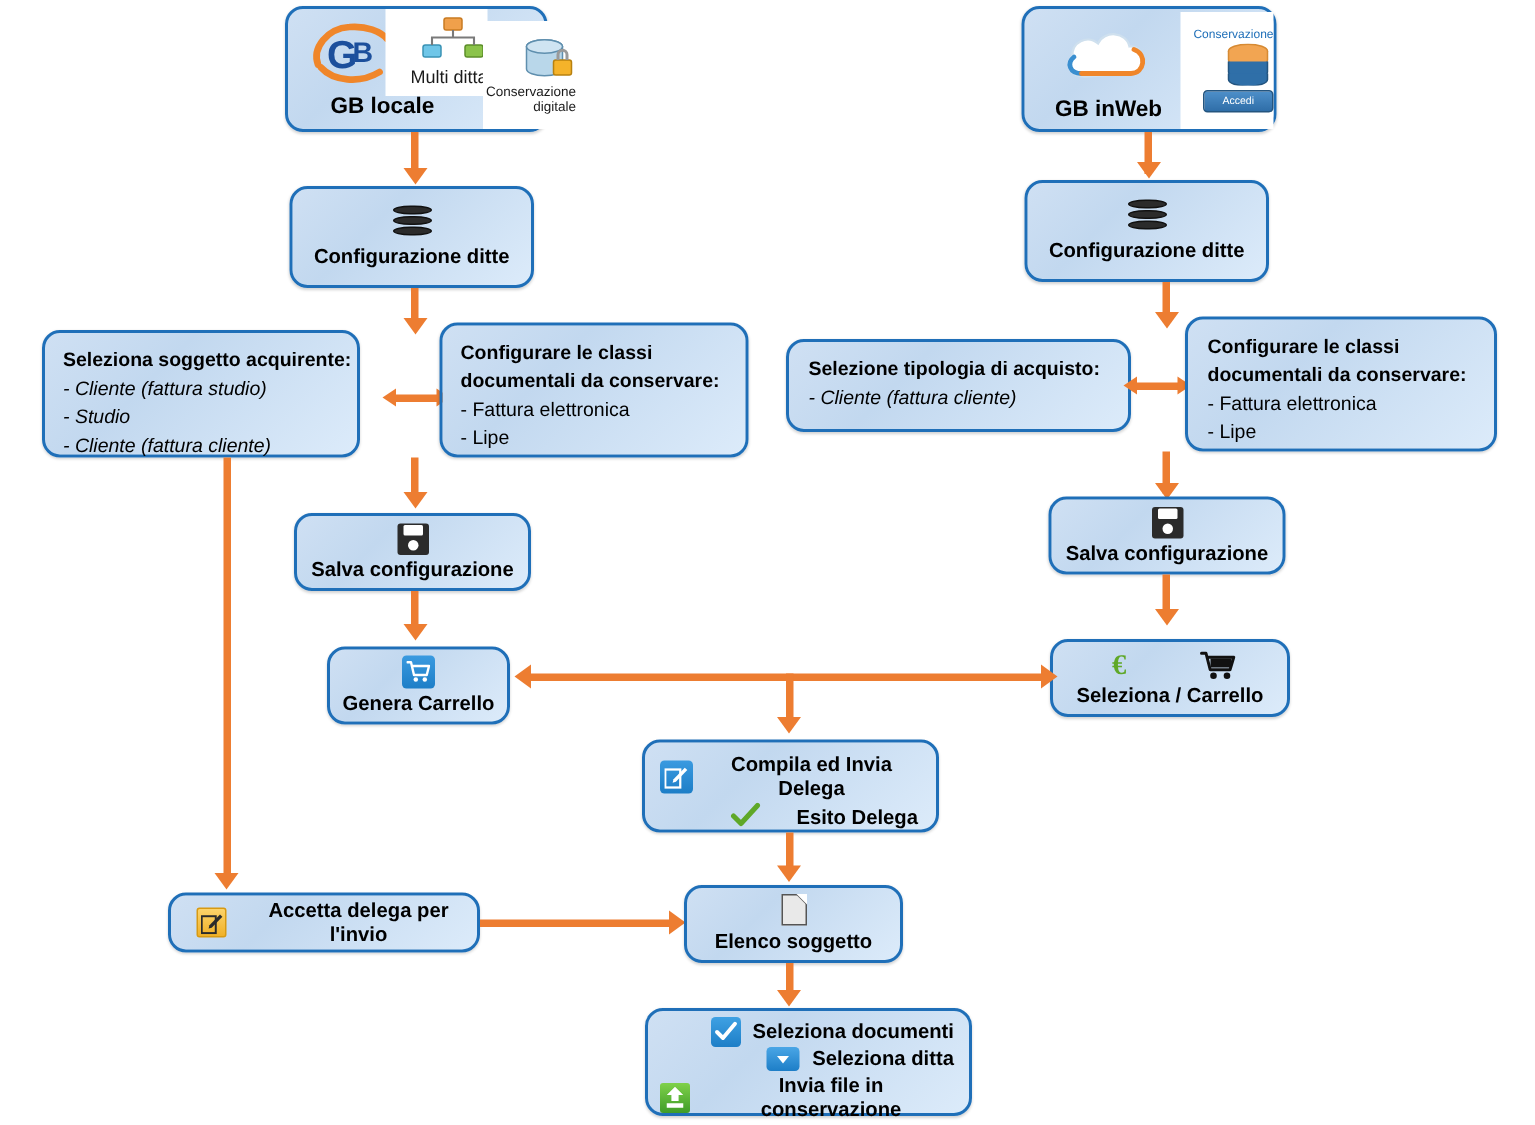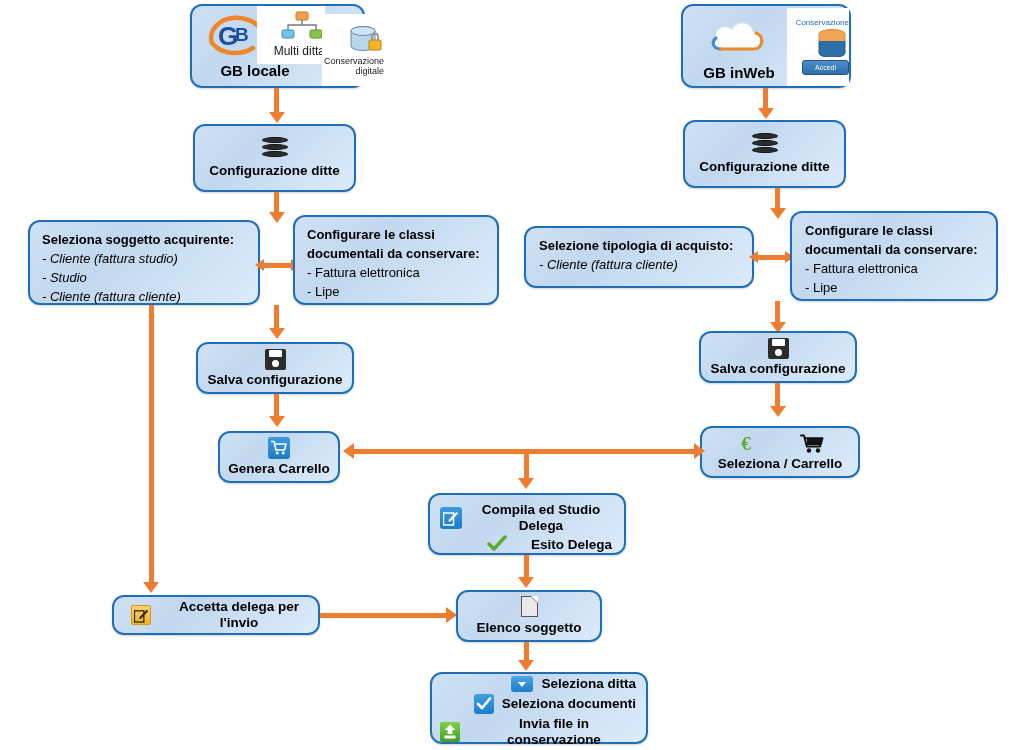"Seleziona soggetto acquirente:" div.node { width: 232px -> 212px }
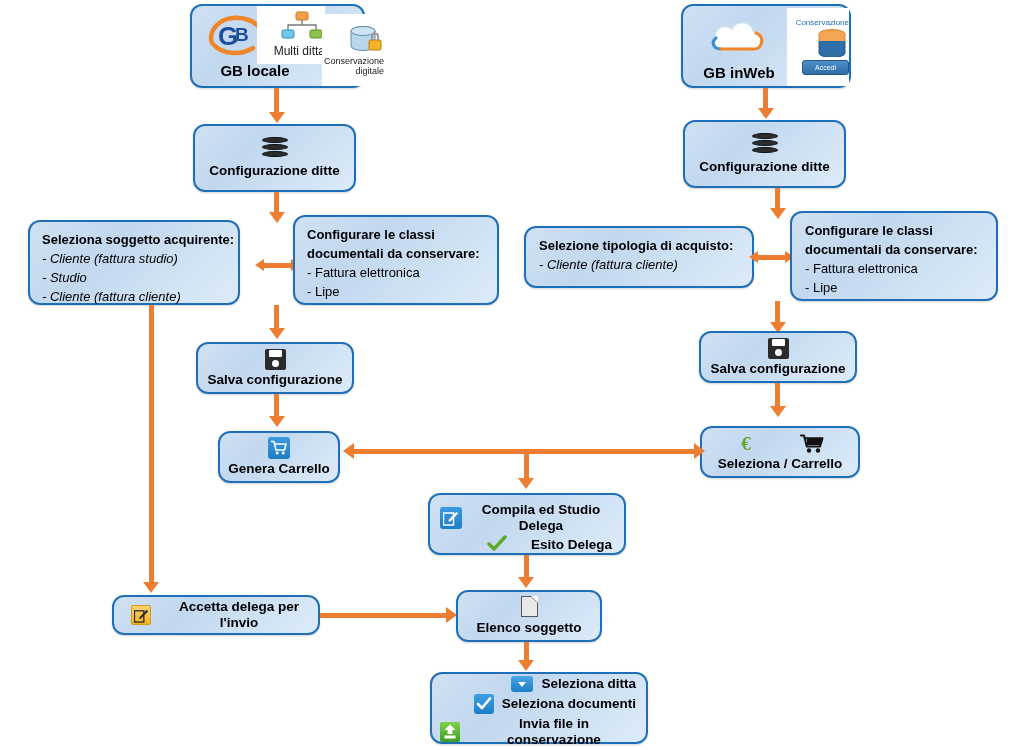"Compila ed Studio Delega" span.title { text: Studio -> Invia }
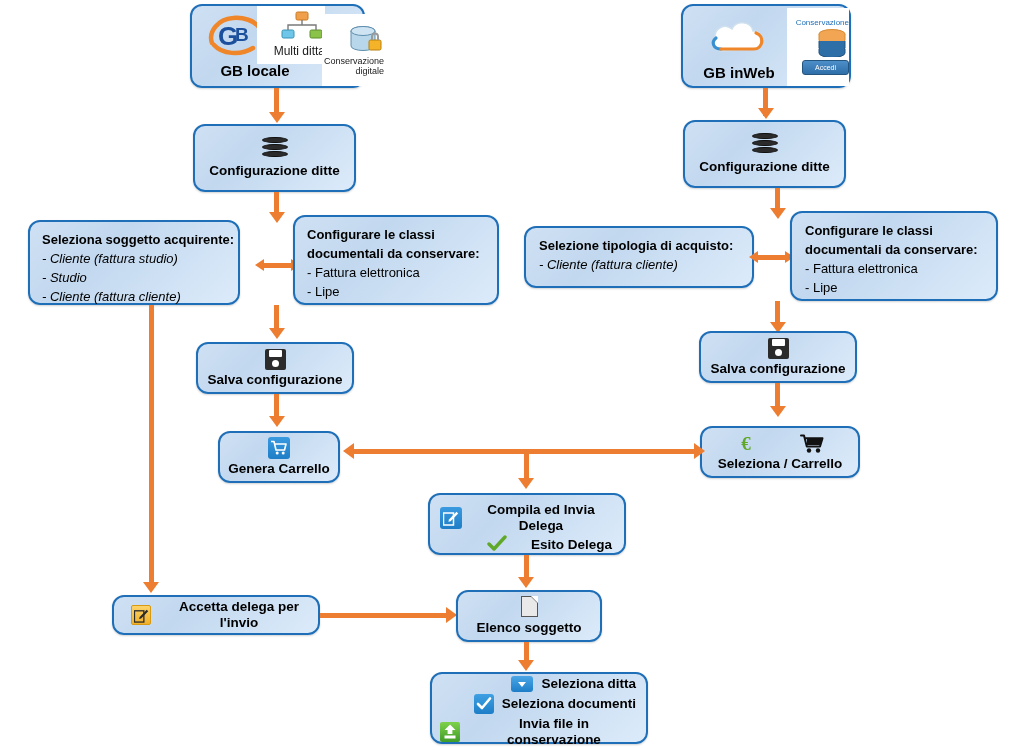"Seleziona ditta" div { order: before "Seleziona documenti" -> after "Seleziona documenti" }
